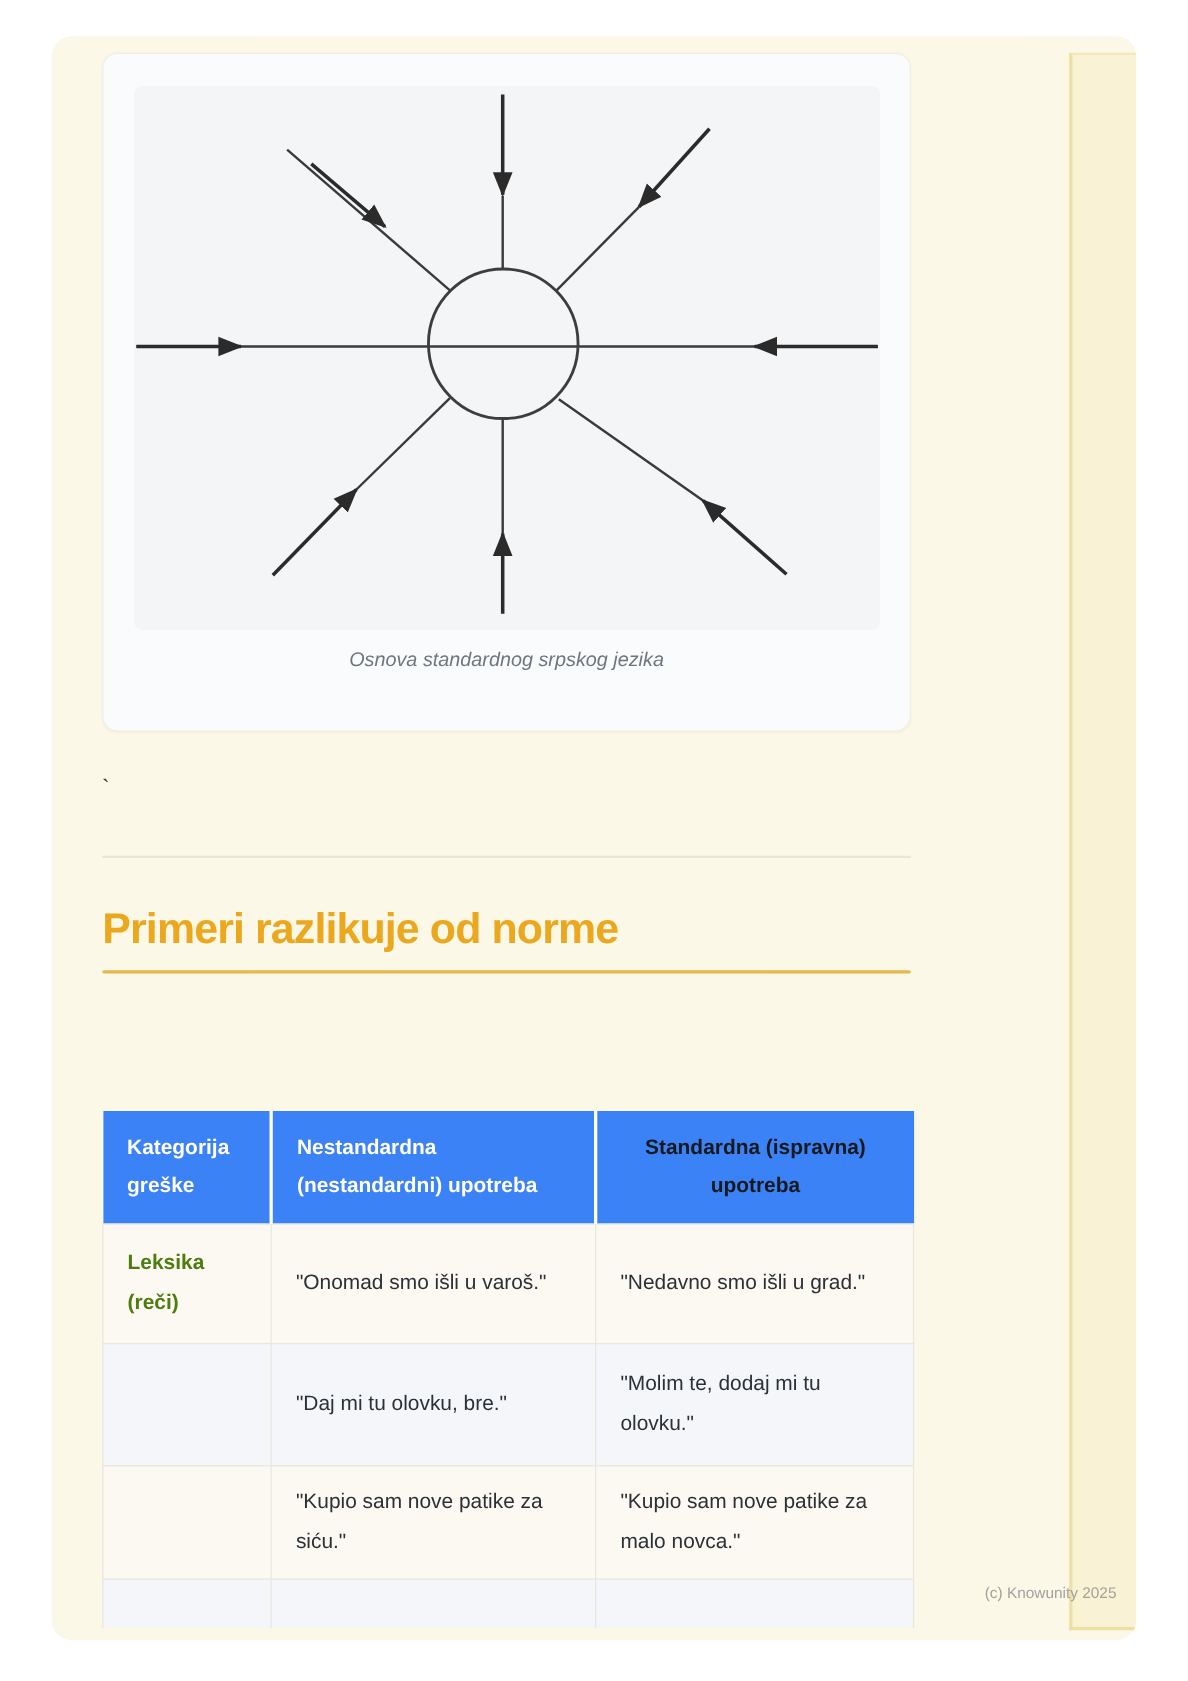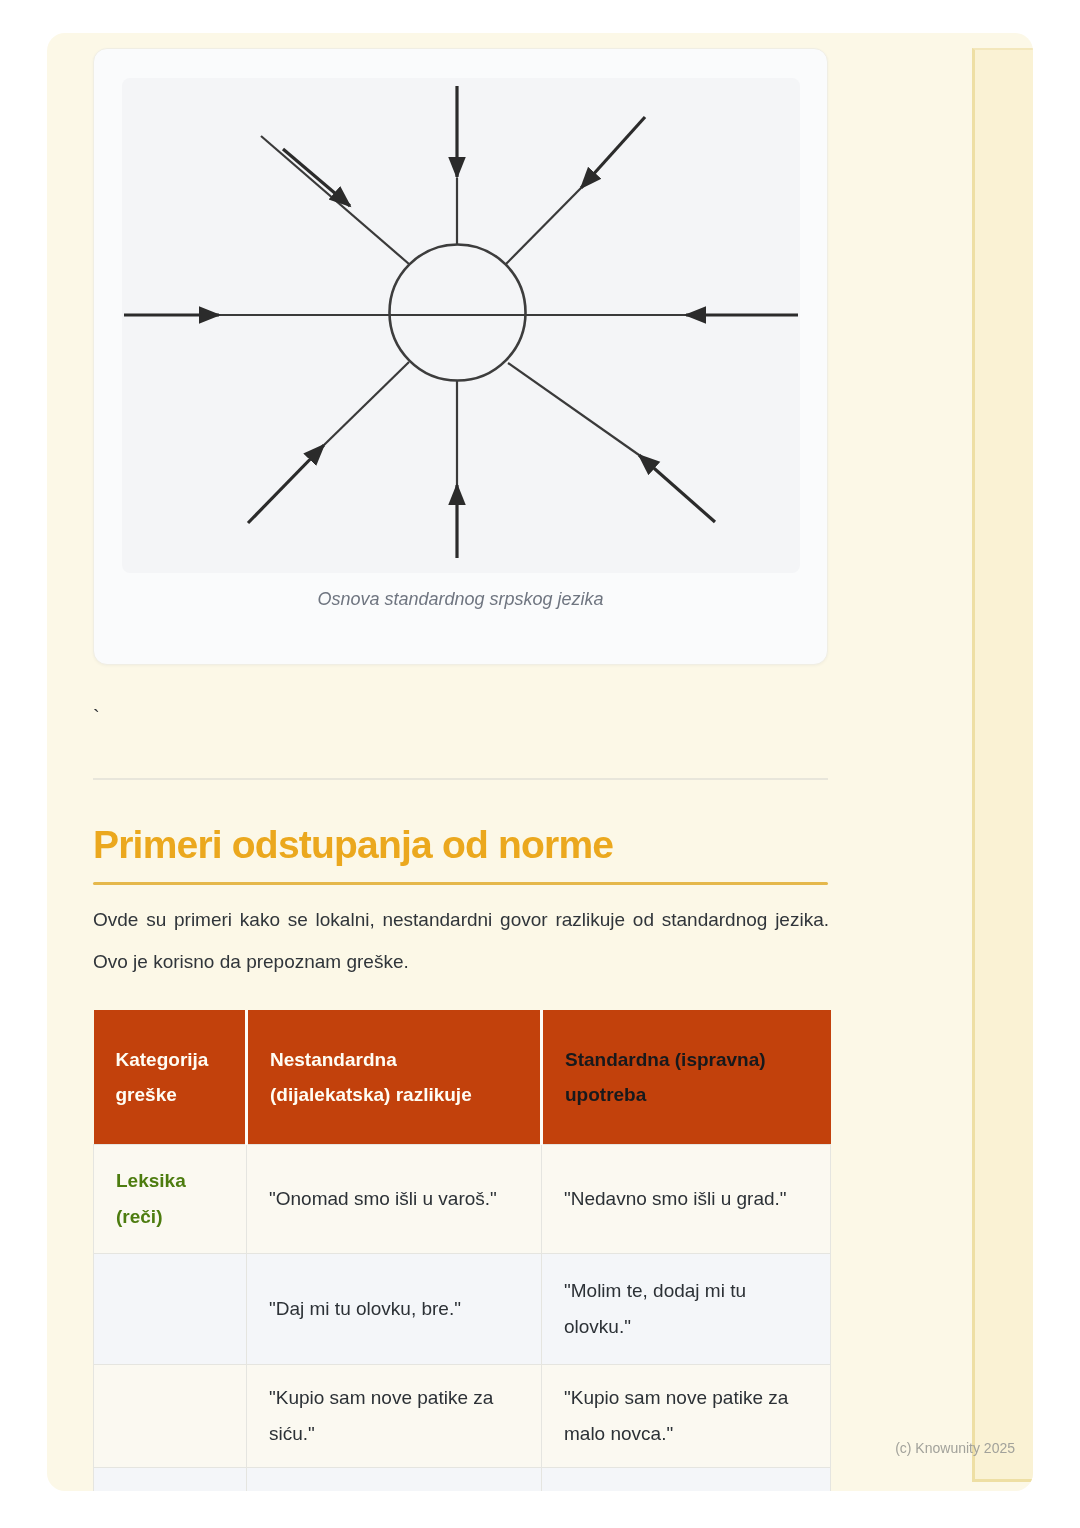"Primeri odstupanja od norme" h1.section-title { text: odstupanja -> razlikuje }
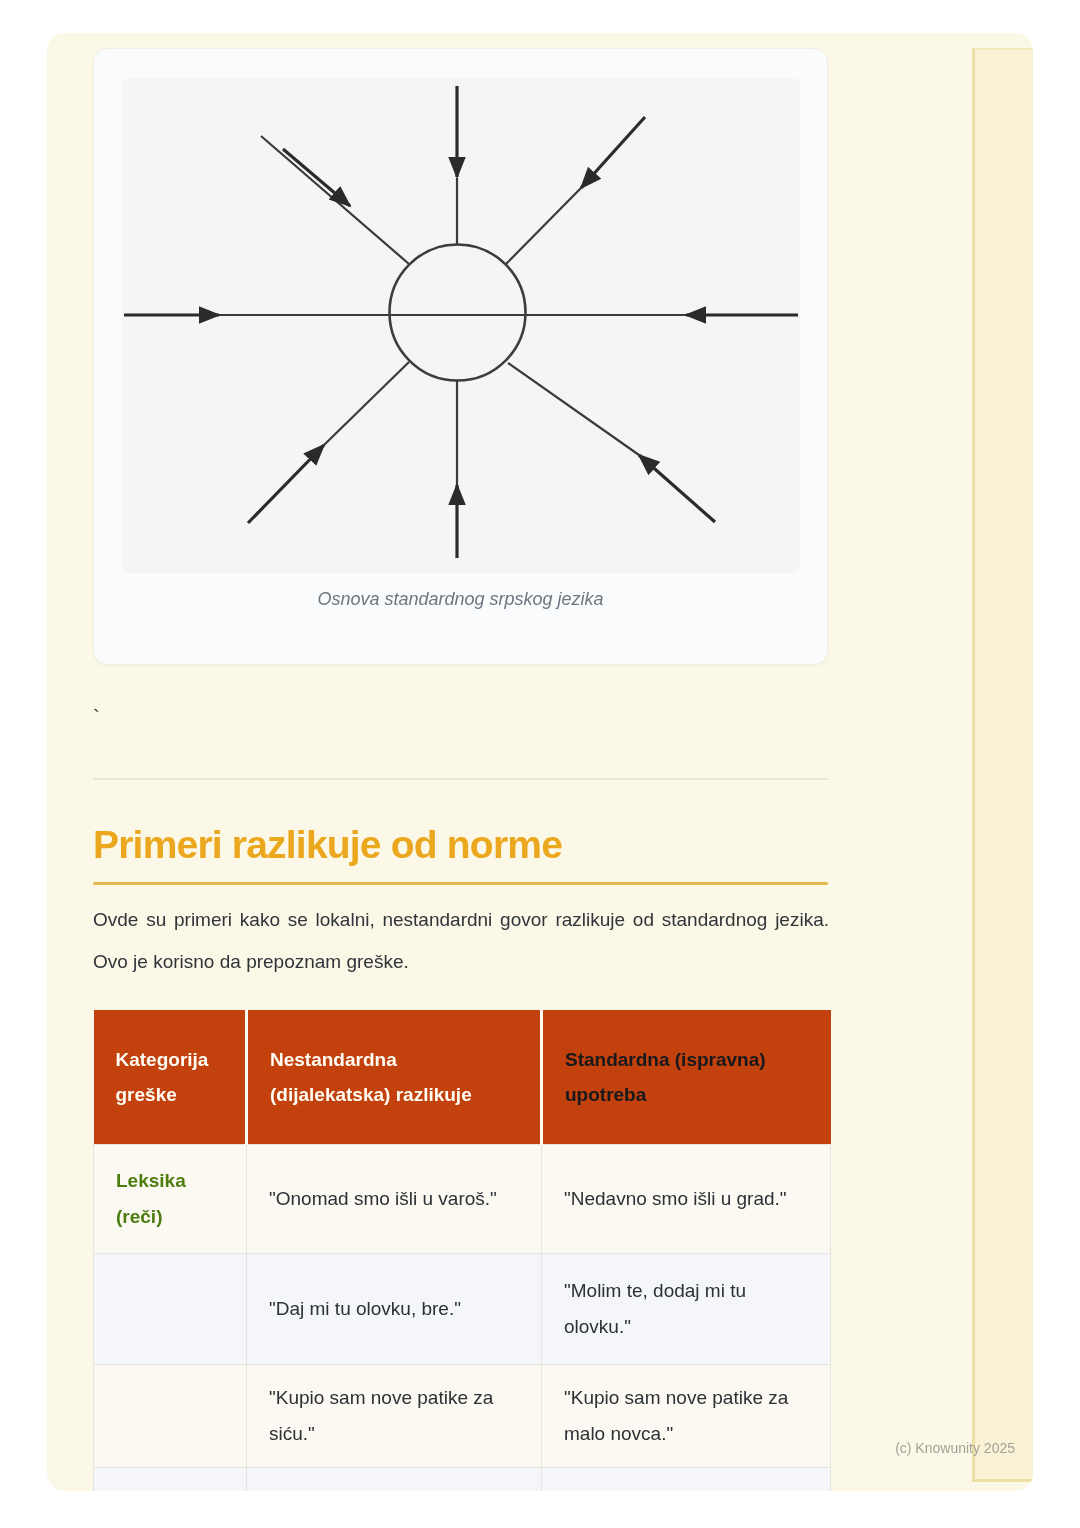"Ovde su primeri kako se" p.intro-paragraph { html: <p>Ovde su primeri kako se lokalni, nestandardni govor razlikuje od standardnog jezika. Ovo je korisno da prepoznam greške.</p> -> none }
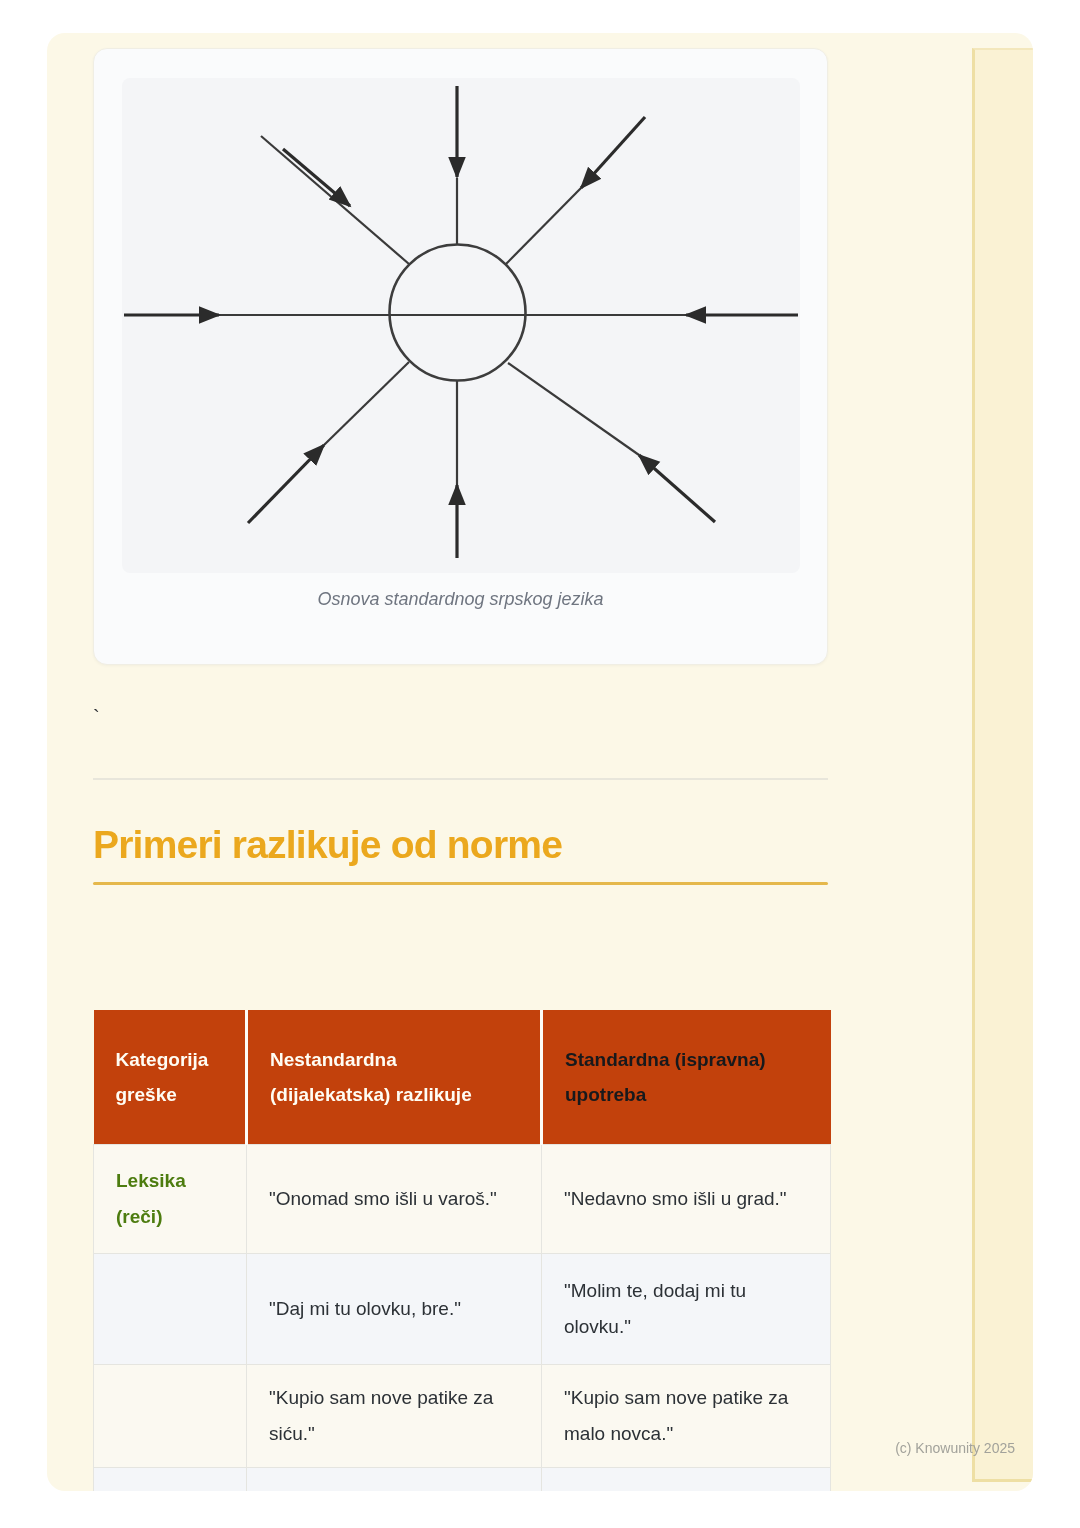"Kategorija greške" .examples-table th { background: #c2410c -> #3b82f6; padding: 16px 22px -> 0 22px }
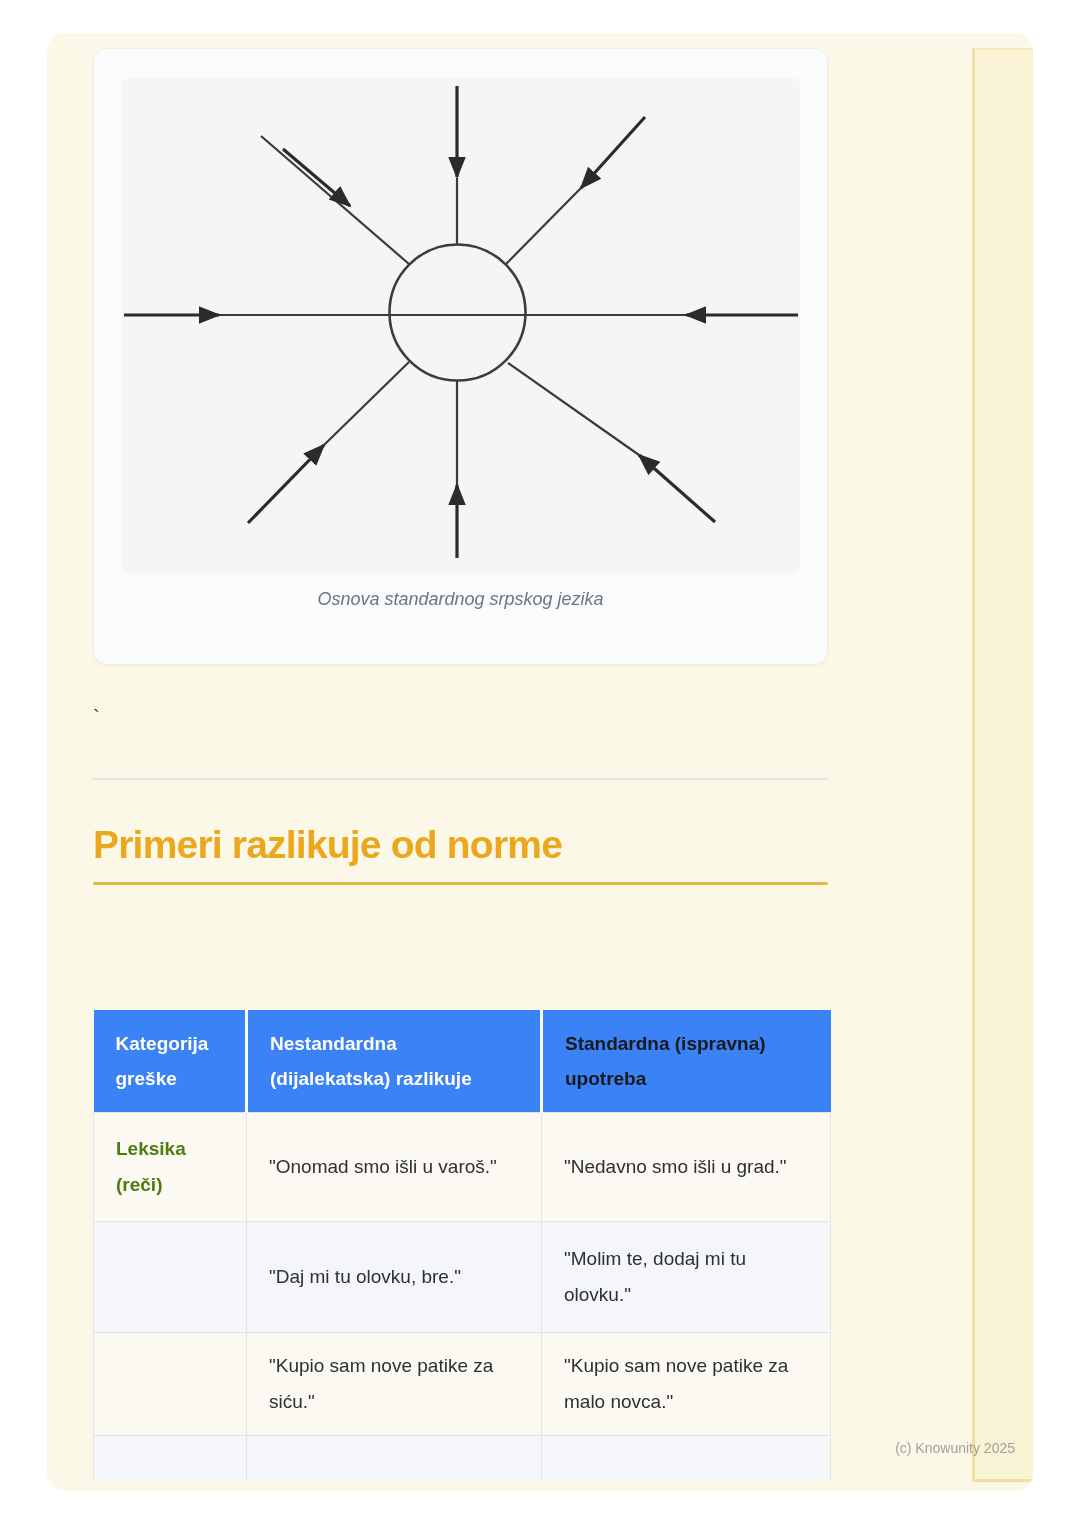"Nestandardna (dijalekatska) razlikuje" th.light { text: dijalekatska) razlikuje -> nestandardni) upotreba }
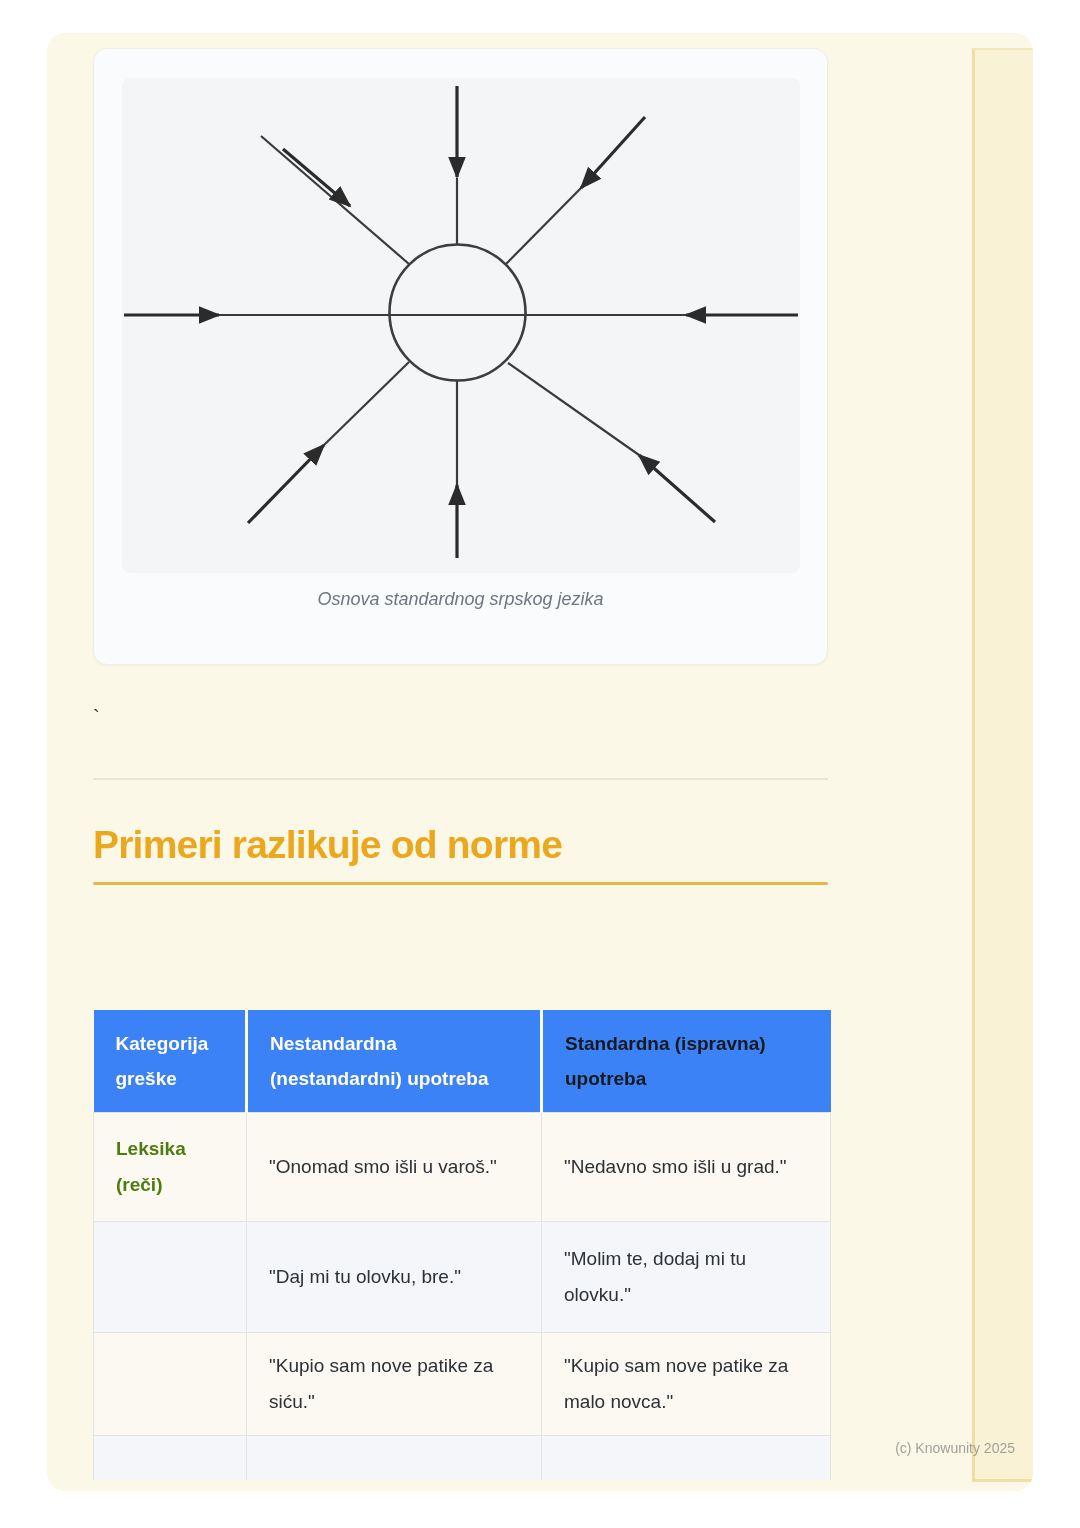"Standardna (ispravna) upotreba" .examples-table th.dark { text-align: none -> center }
